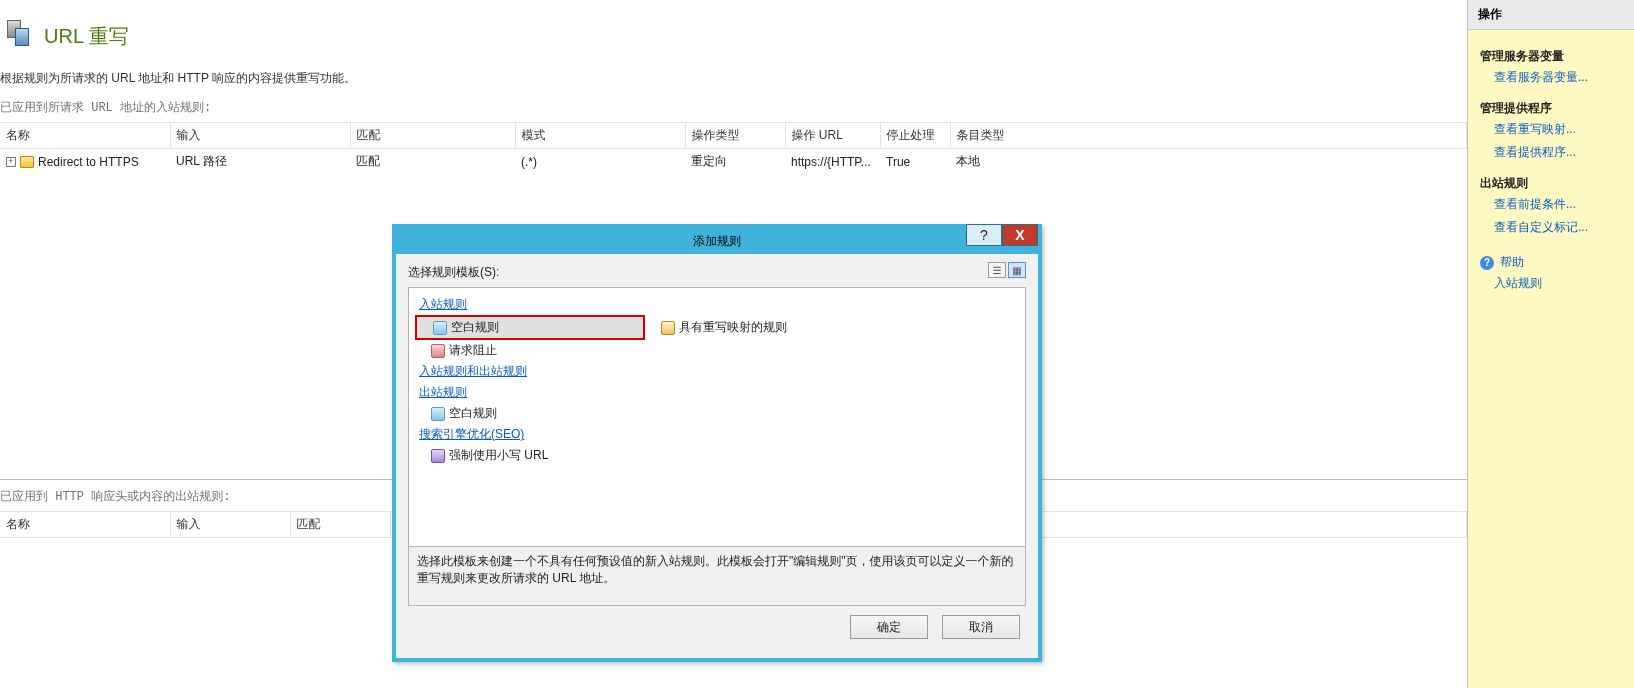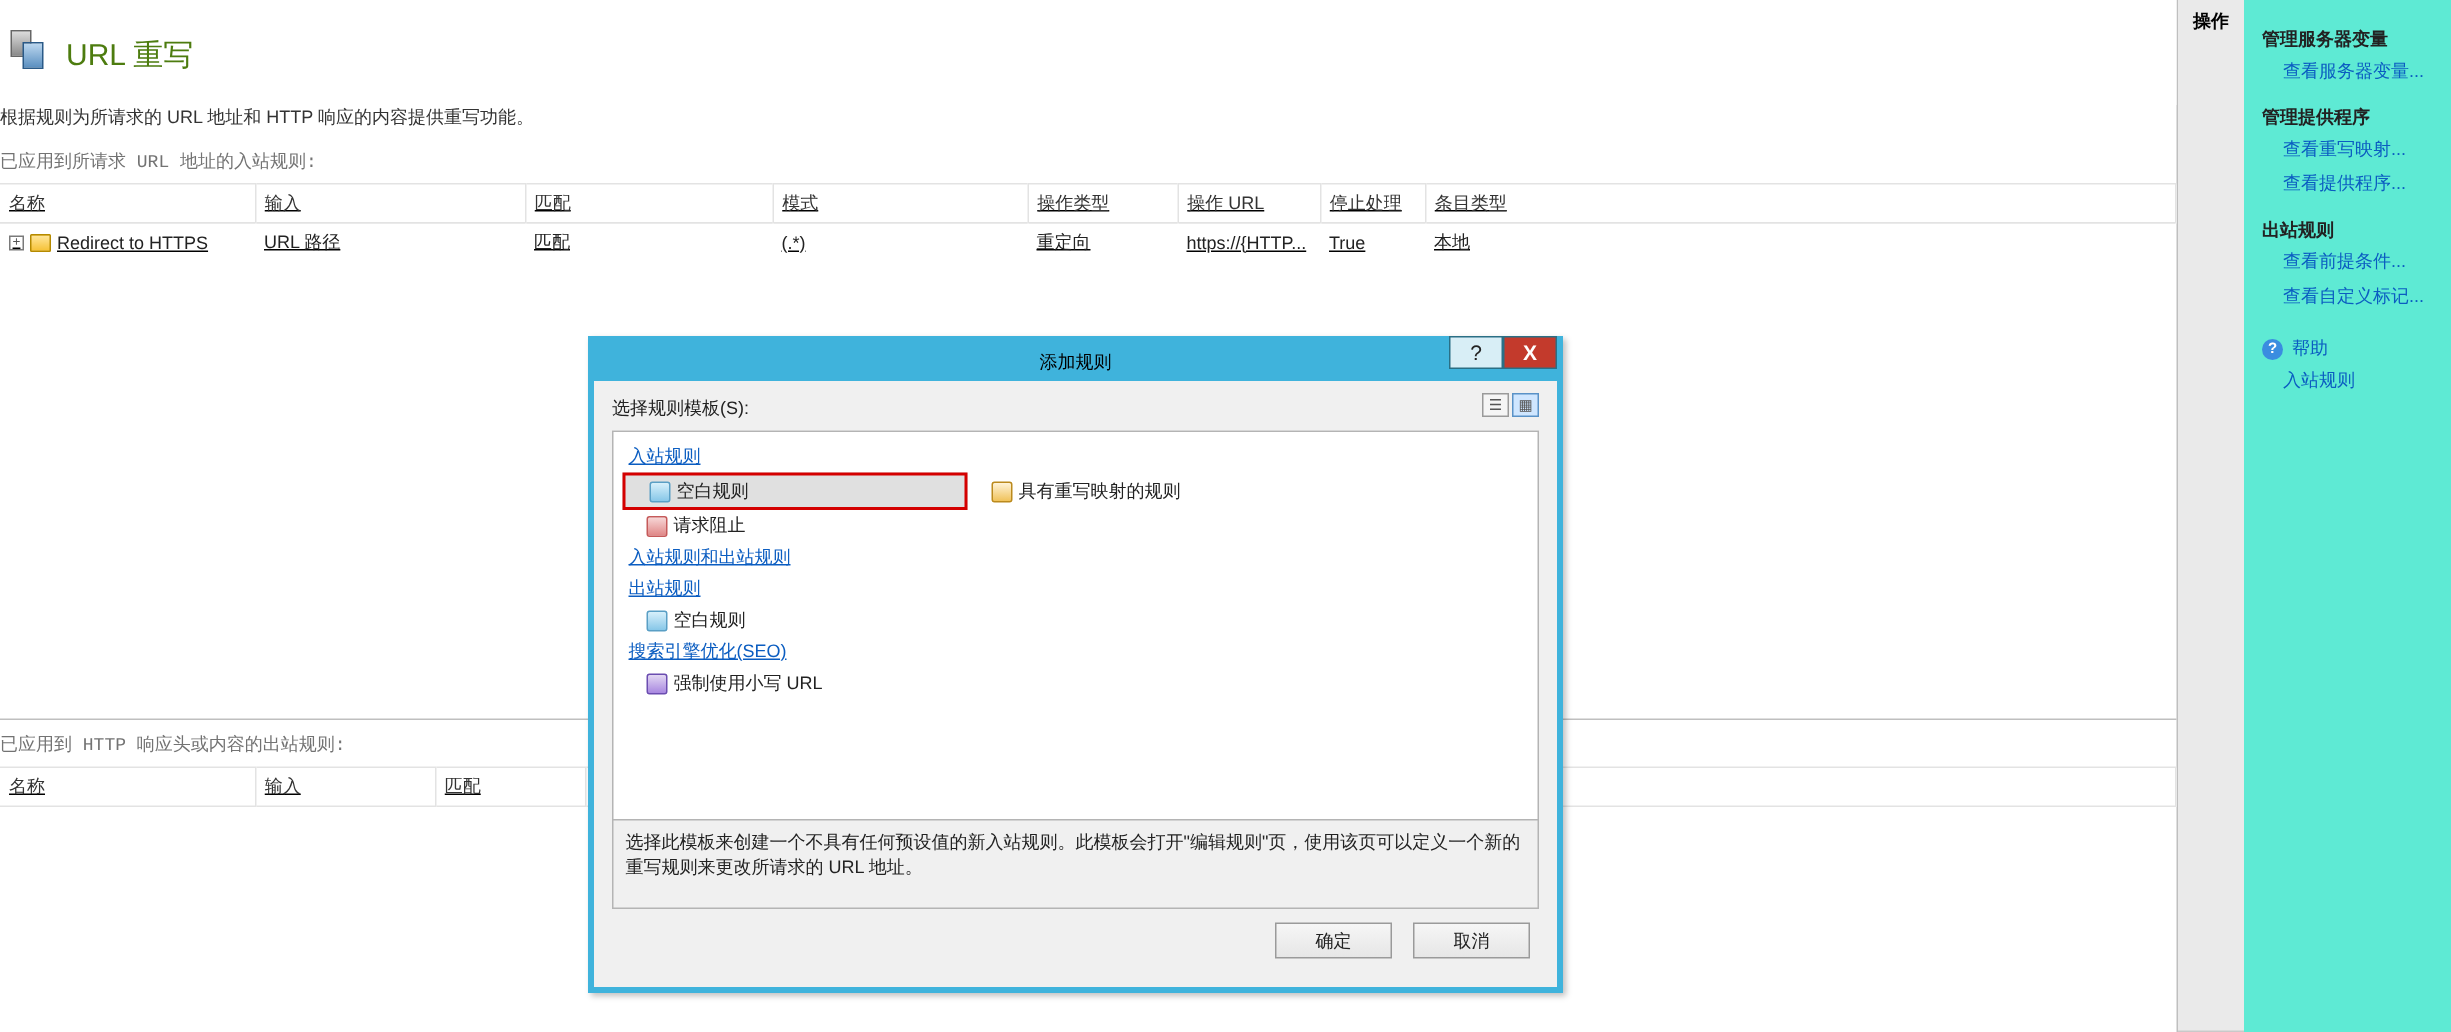"操作" .actions-pane { background: #5eead4 -> #fef9c3; flex-direction: row -> column; width: 182px -> 166px }
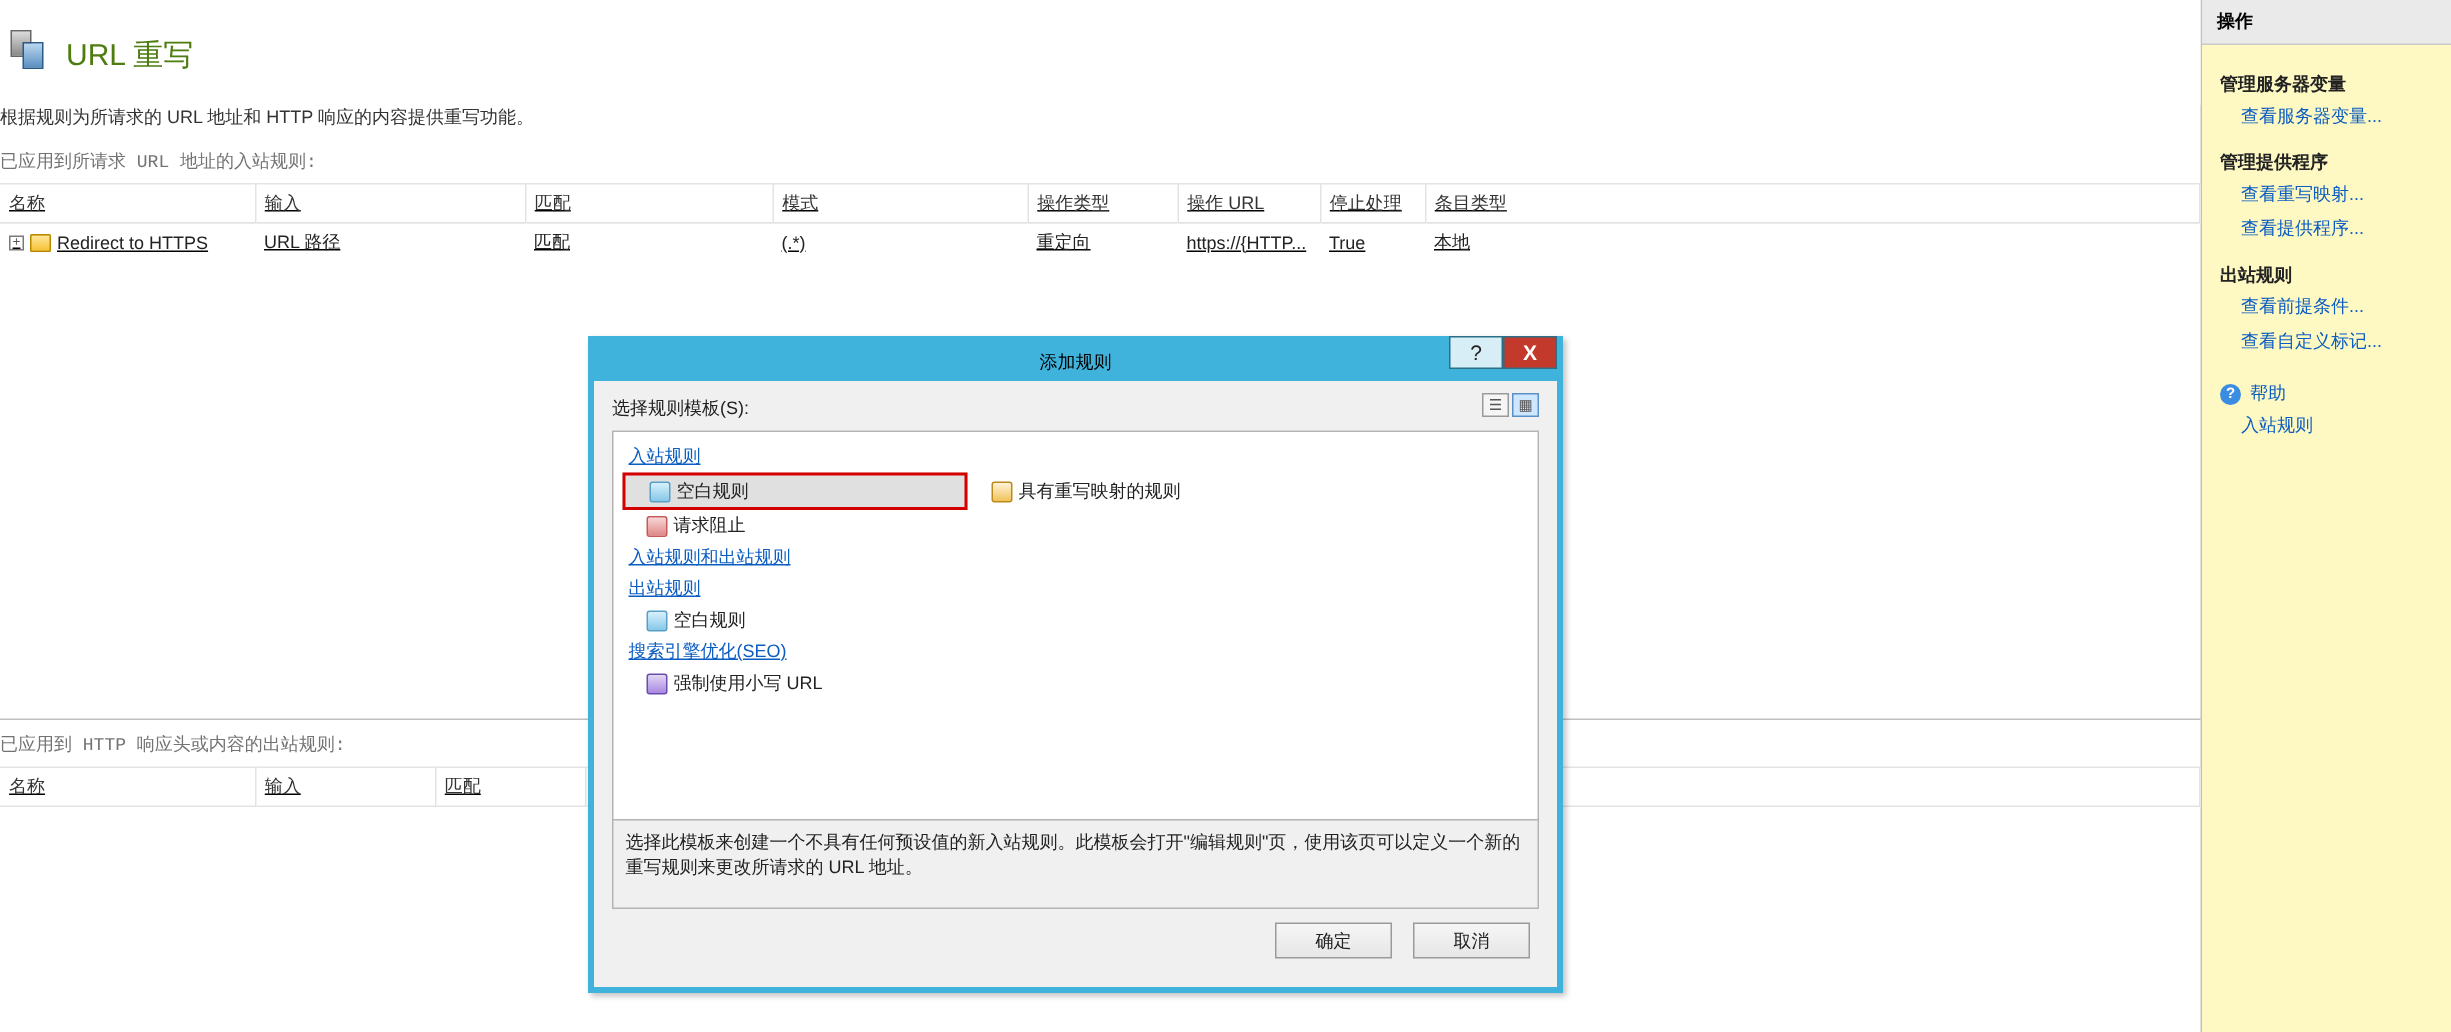"名称" .rule-table { text-decoration: underline -> none }
